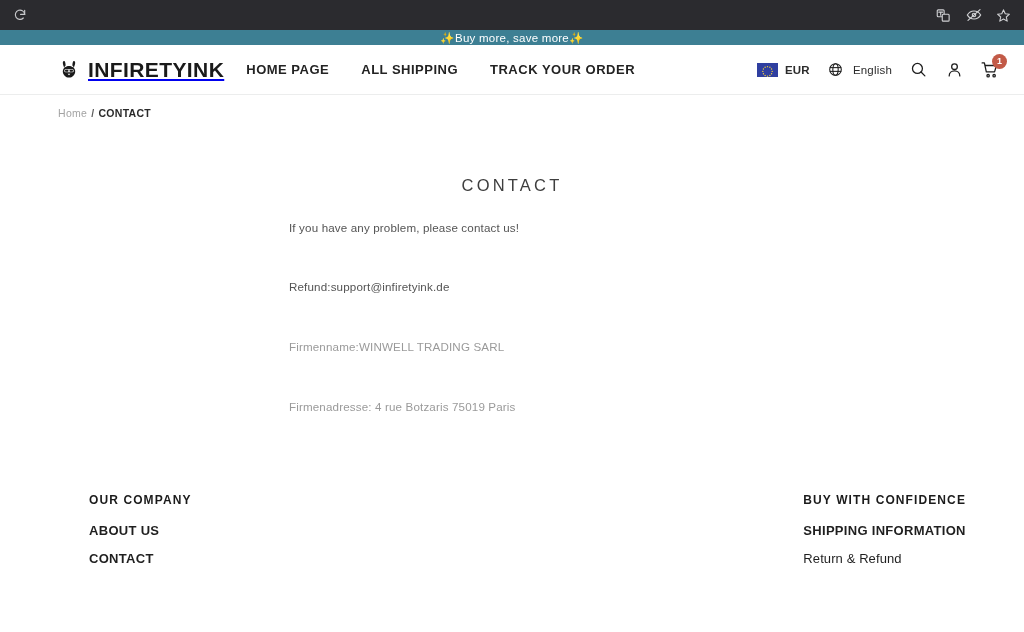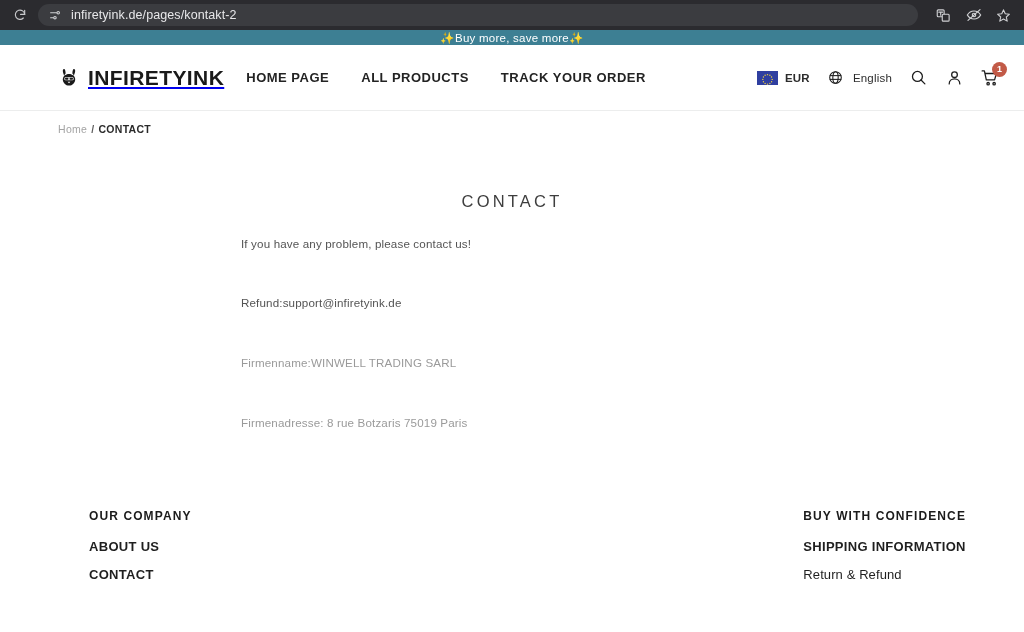"infiretyink.de/pages/kontakt-2" div.url-pill { html: <div> <span> <svg> <line></line> <circle></circle> <line></line> <circle></circle> </svg> </span> <span>infiretyink.de/pages/kontakt-2</span> </div> -> none }
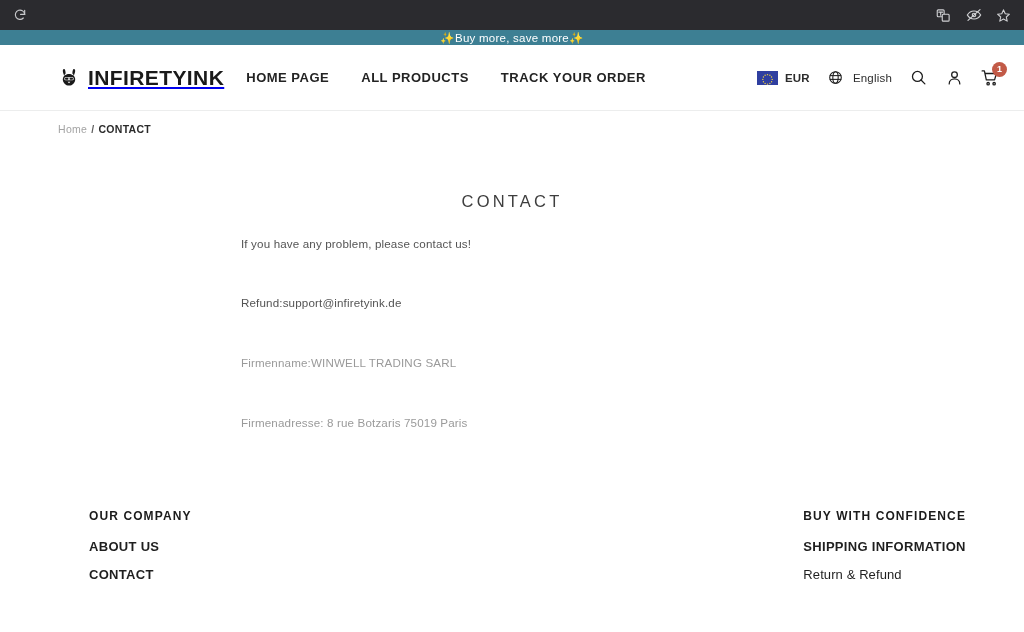"INFIRETYINK" .site-header { height: 66px -> 50px }
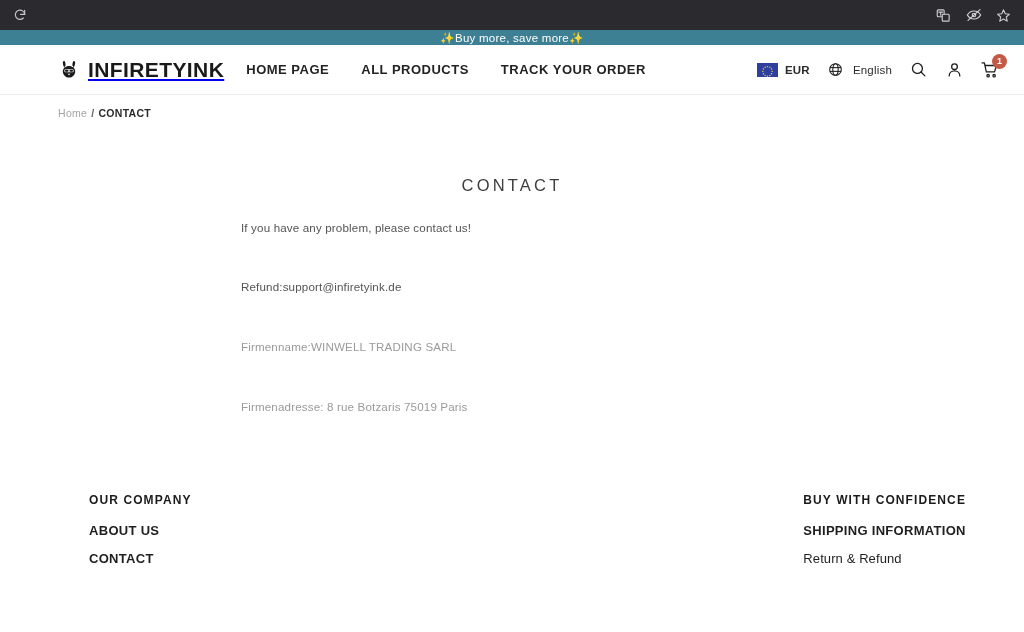"ALL PRODUCTS" a.nav-link { text: PRODUCTS -> SHIPPING }
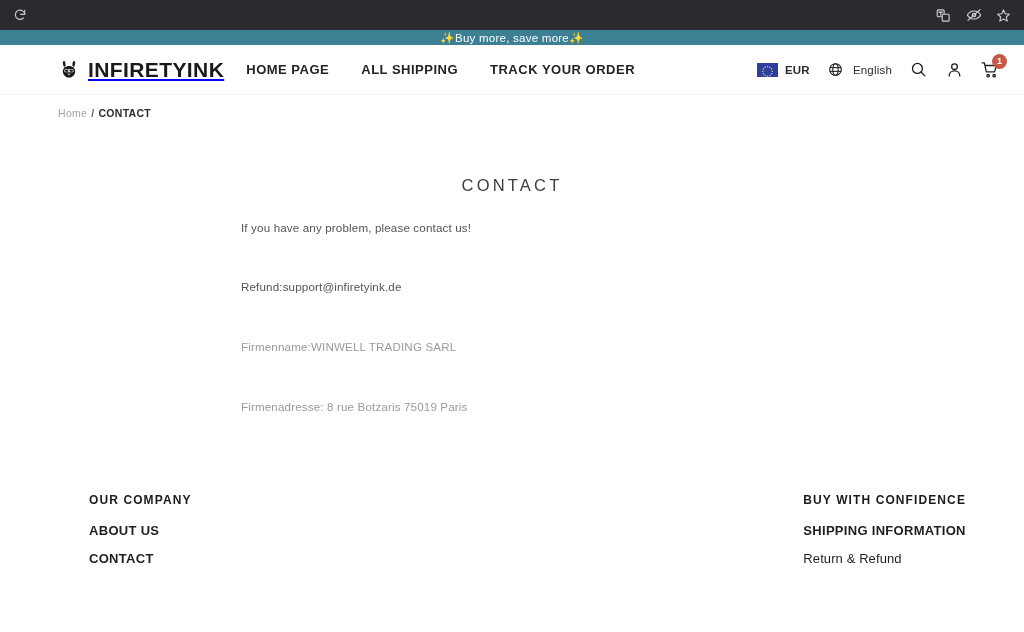"If you have any problem," .content-block { margin-left: none -> 48px }
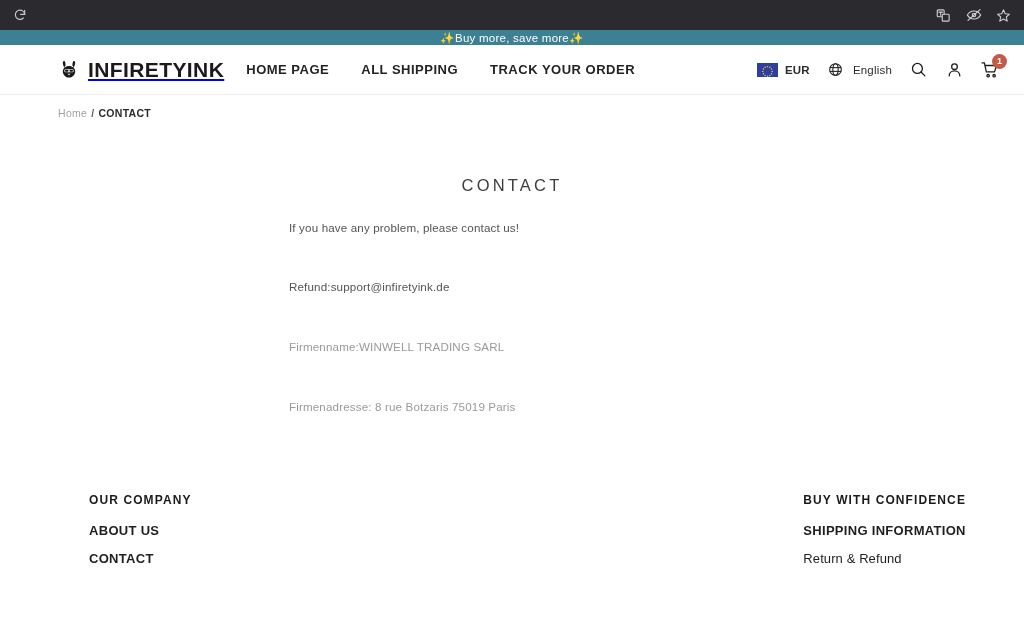"Firmenadresse: 8 rue Botzaris 75019" p.para { text: 8 -> 4 }
